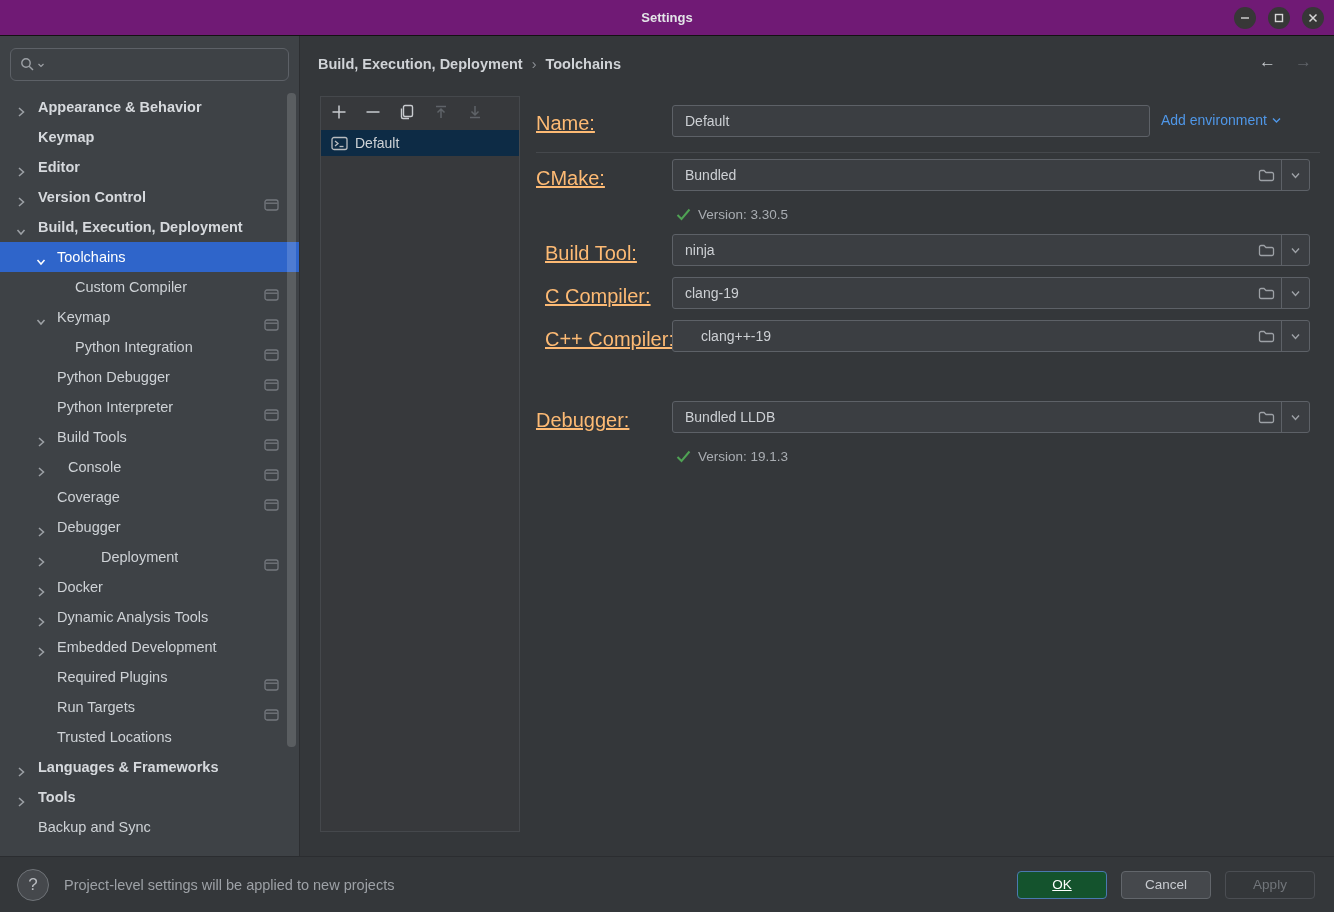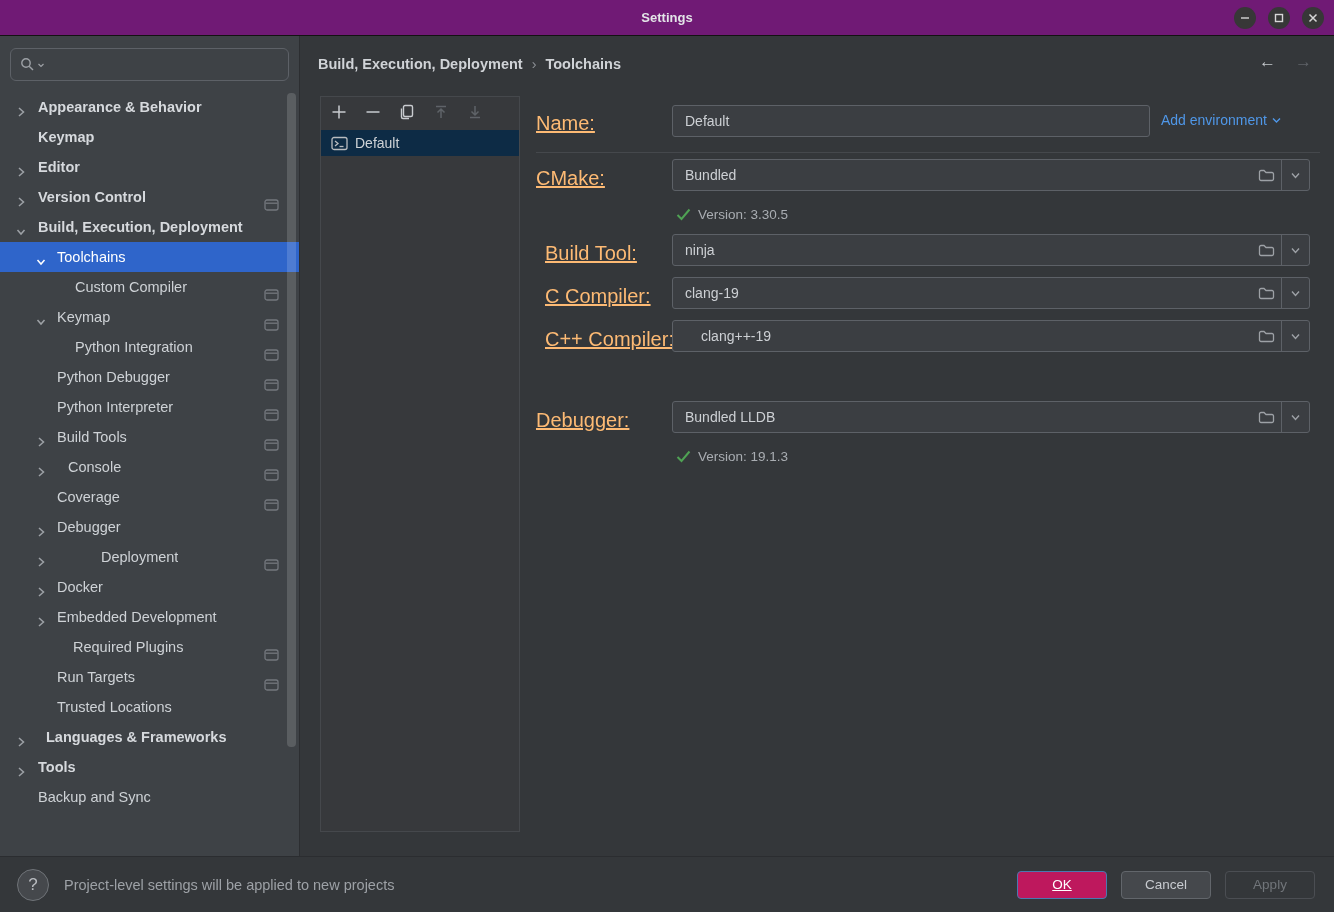"Dynamic Analysis Tools" div.tree-row { html: none -> <div> <span><svg> <path></path> </svg></span> <span>Dynamic Analysis Tools</span> </div> }
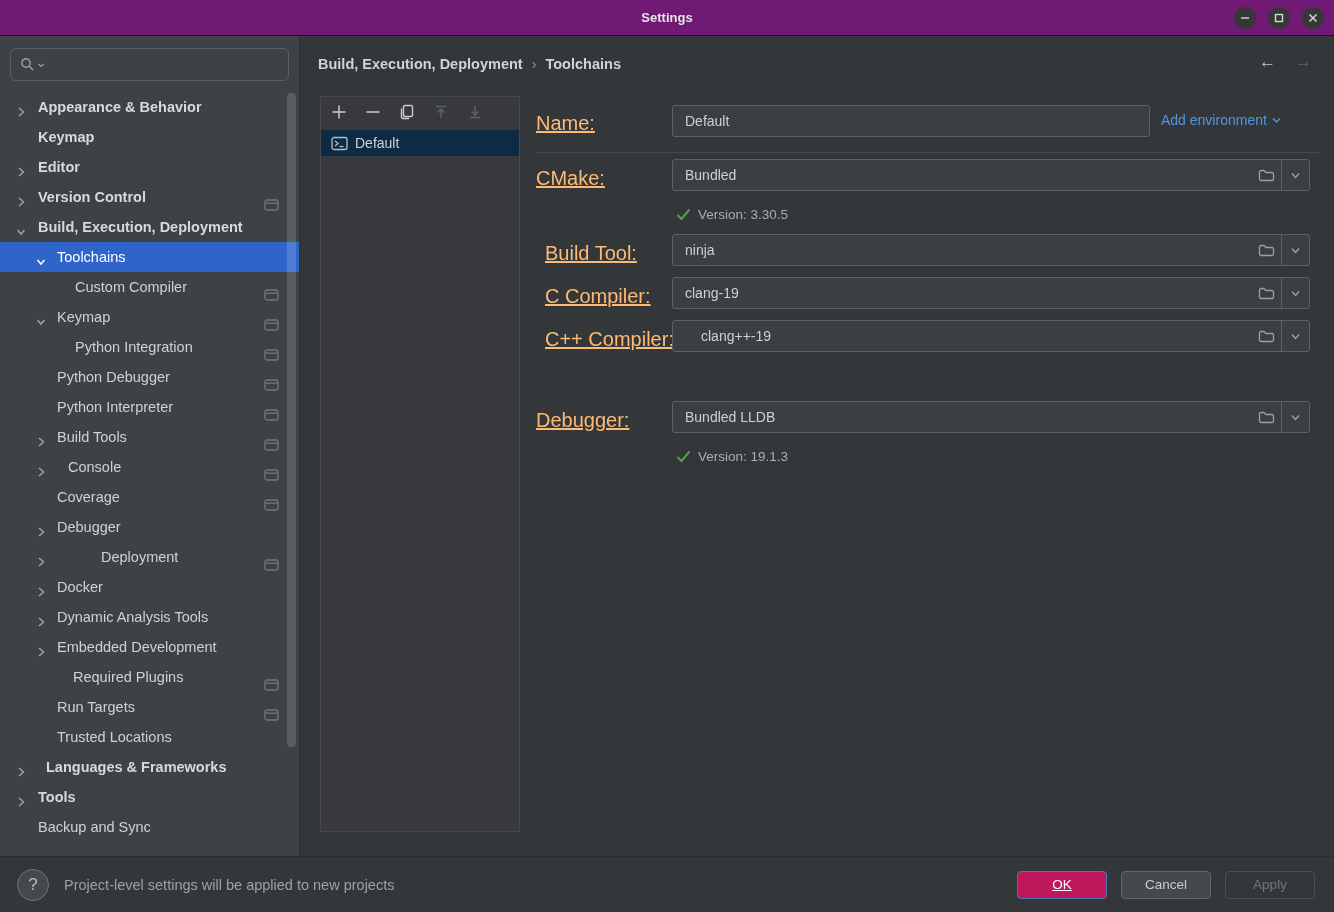"Required Plugins" span.tlabel { margin-left: 16px -> none }
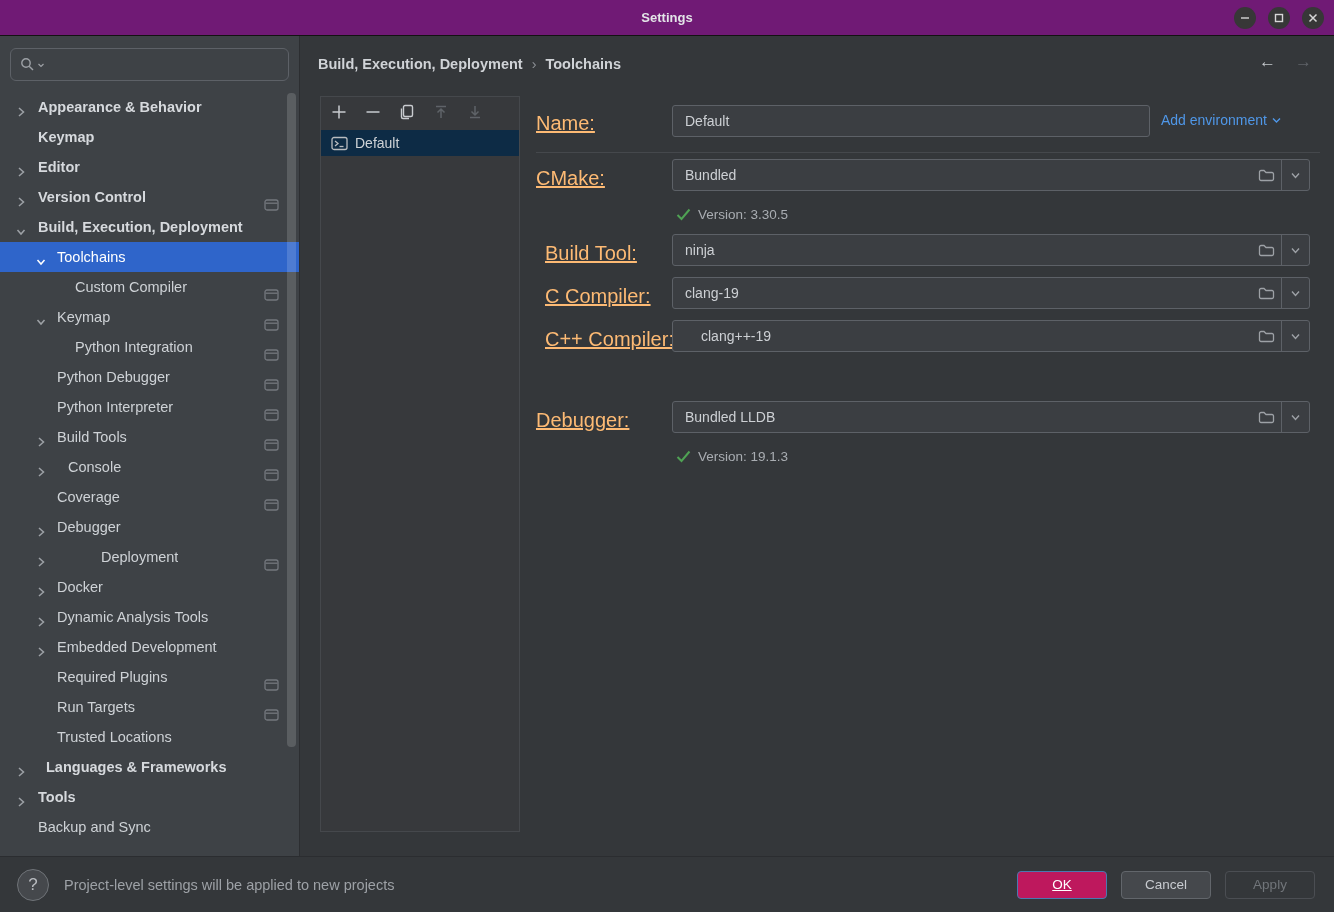"Languages & Frameworks" span.tlabel { margin-left: 8px -> none }
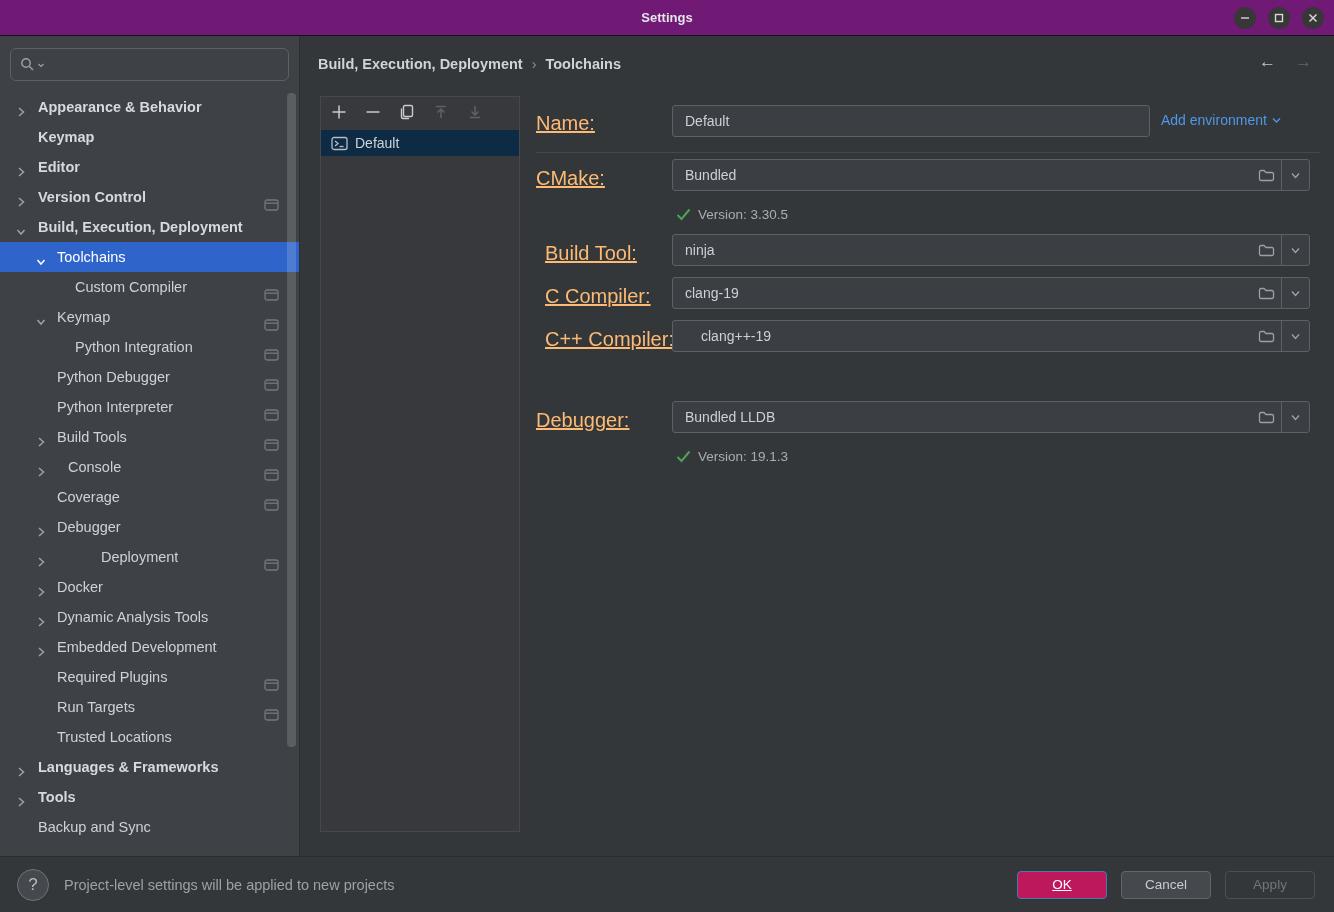"OK" .btn.primary { background: #be185d -> #14532d }
